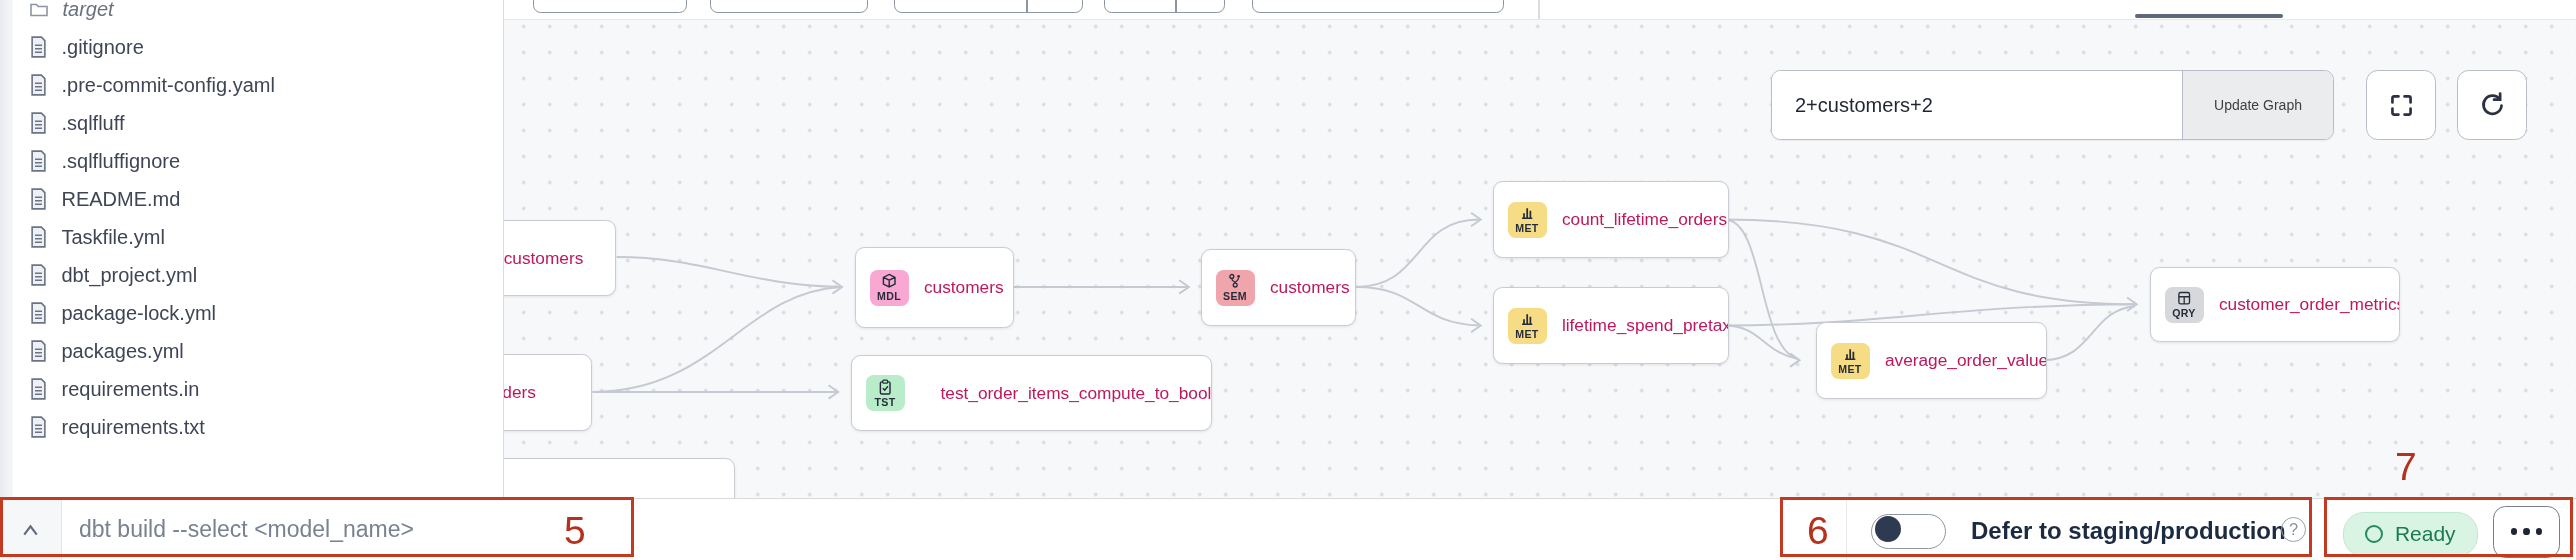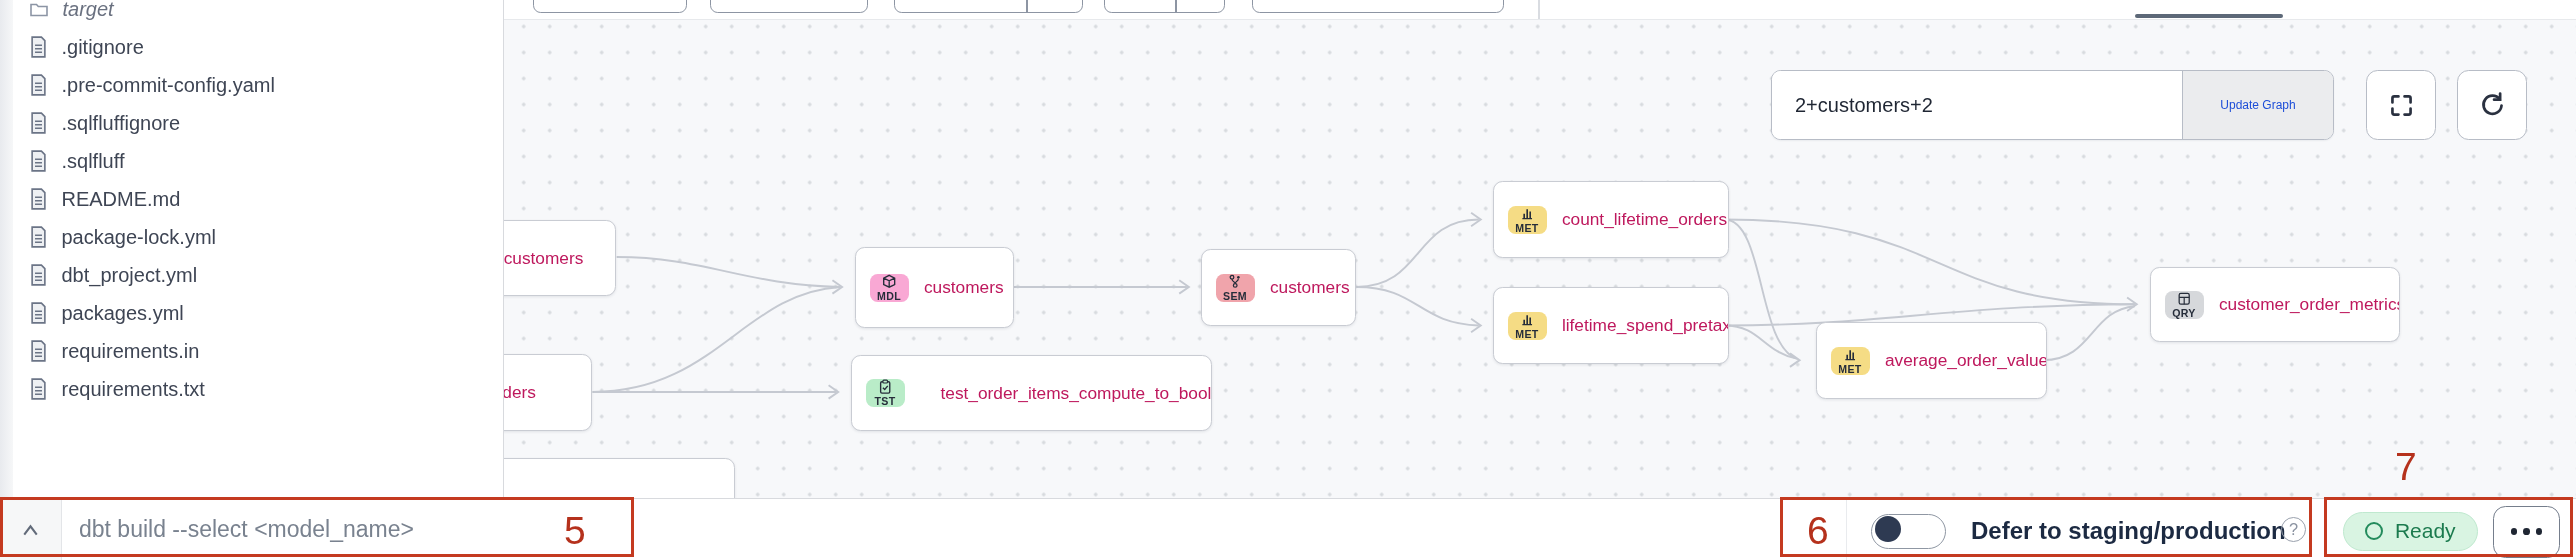"Update Graph" #updatebtn { color: #1d4ed8 -> #404040; font-size: 12px -> 14px }
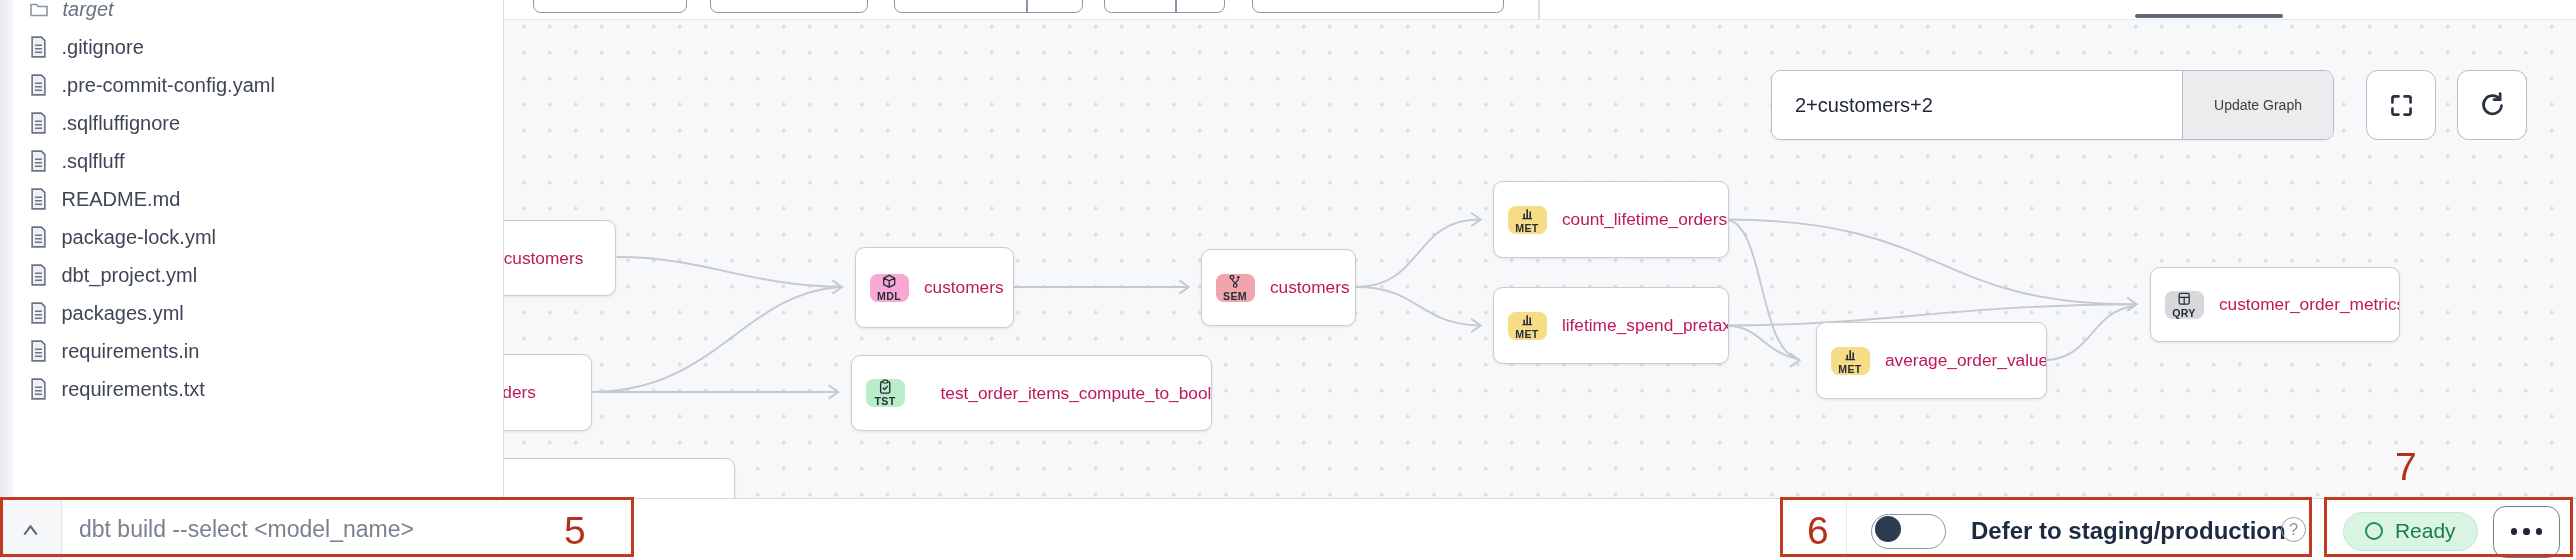".sqlfluffignore" div.frow { order: before ".sqlfluff" -> after ".sqlfluff" }
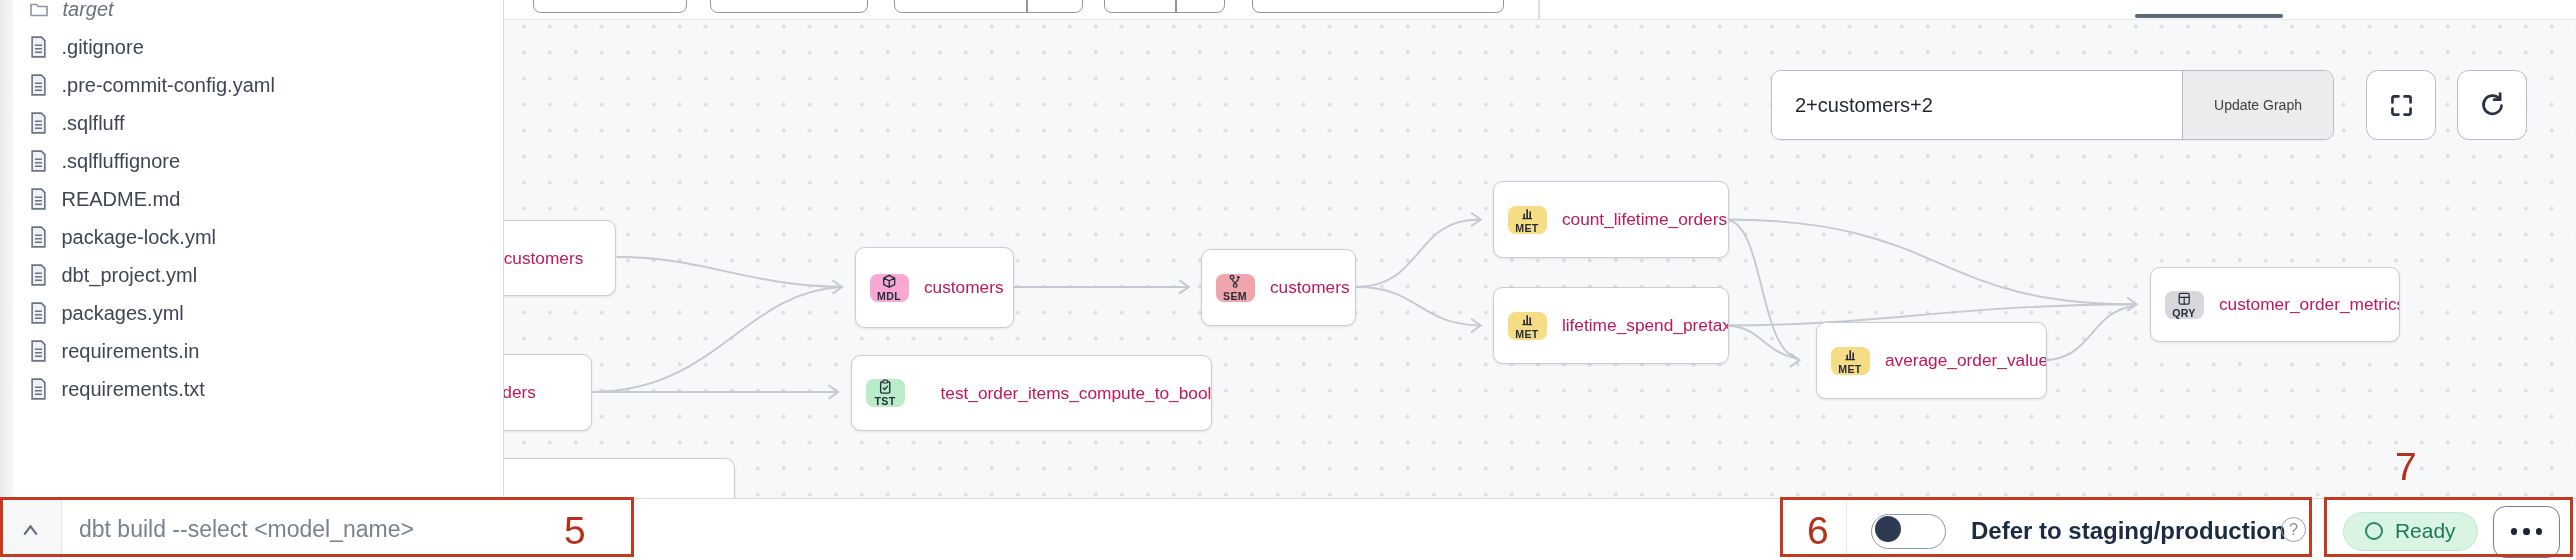"Taskfile.yml" div.frow { html: none -> <div> <svg> <path></path> <path></path> </svg> <span>Taskfile.yml</span> </div> }
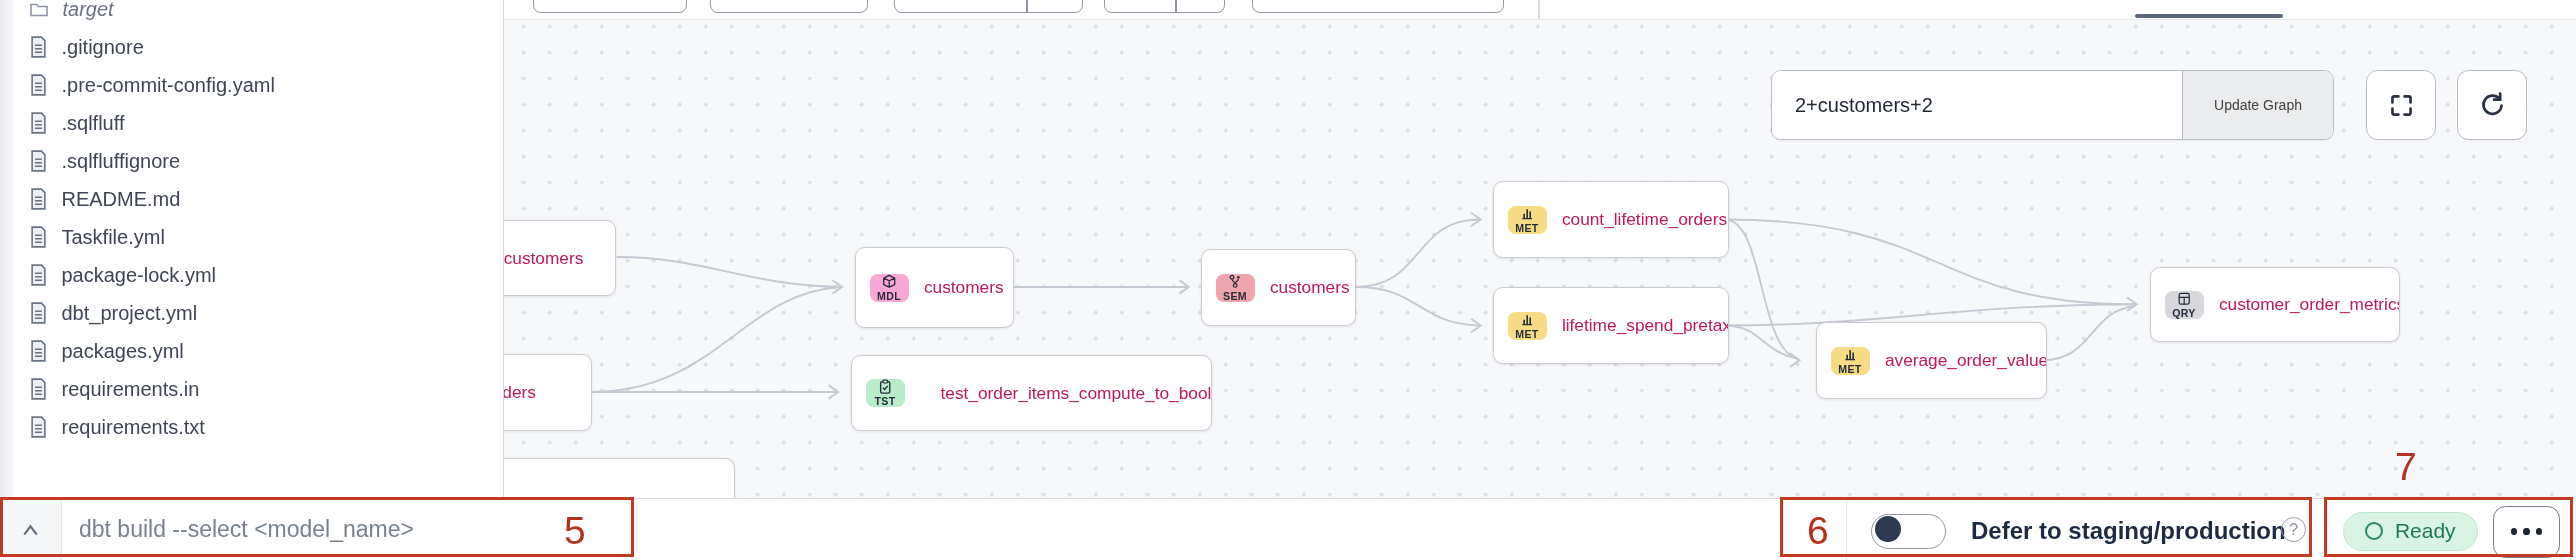"MET" .badge { height: 28px -> 36px }
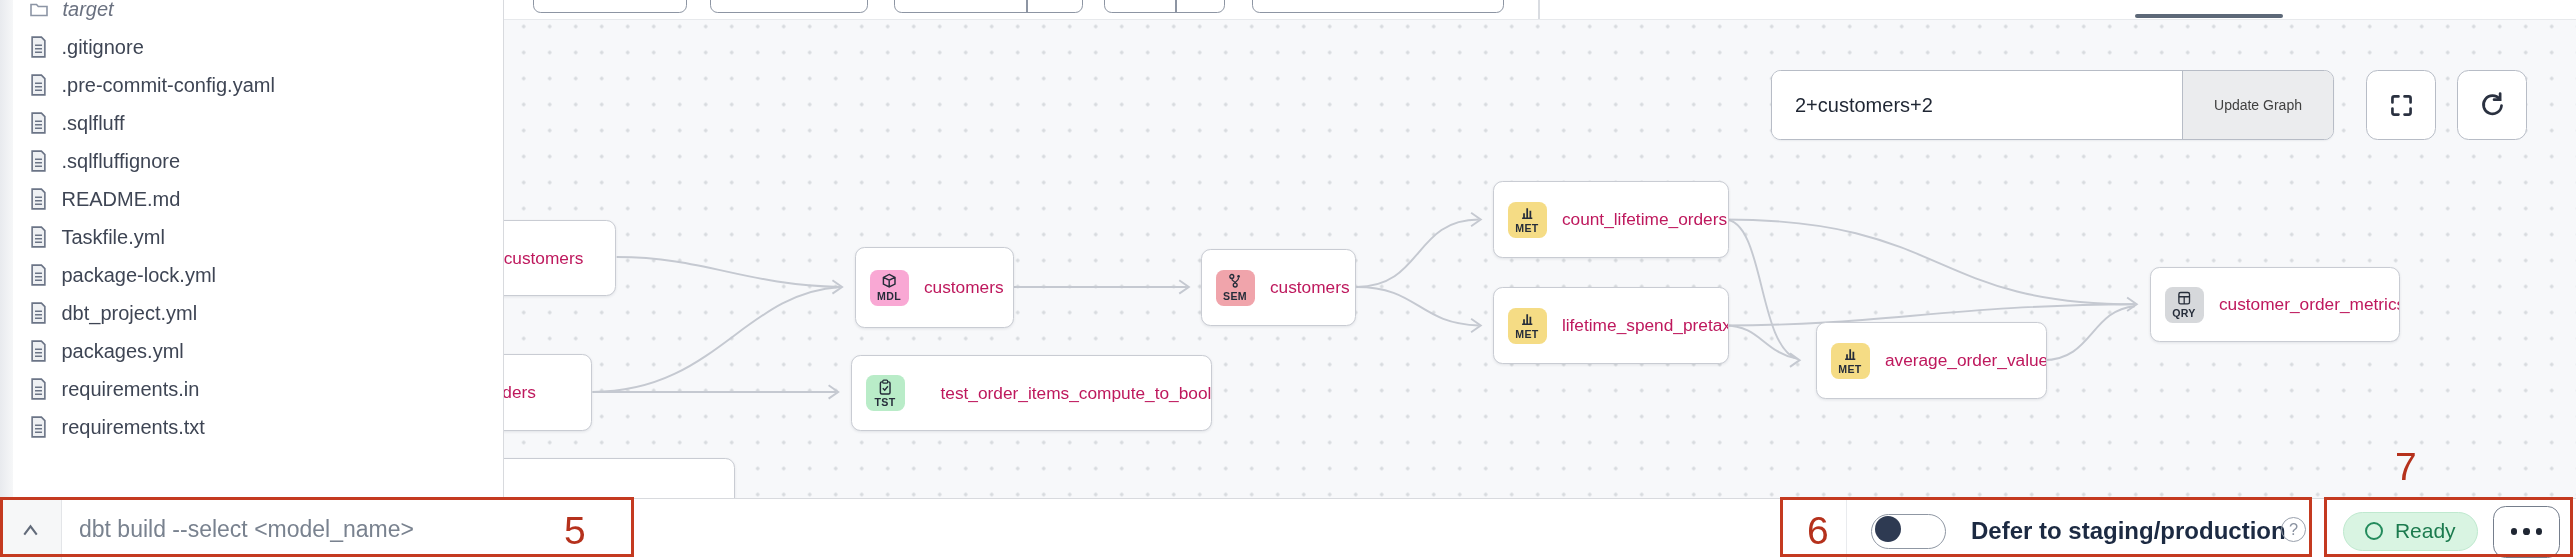"package-lock.yml" div.frow { order: before "dbt_project.yml" -> after "dbt_project.yml" }
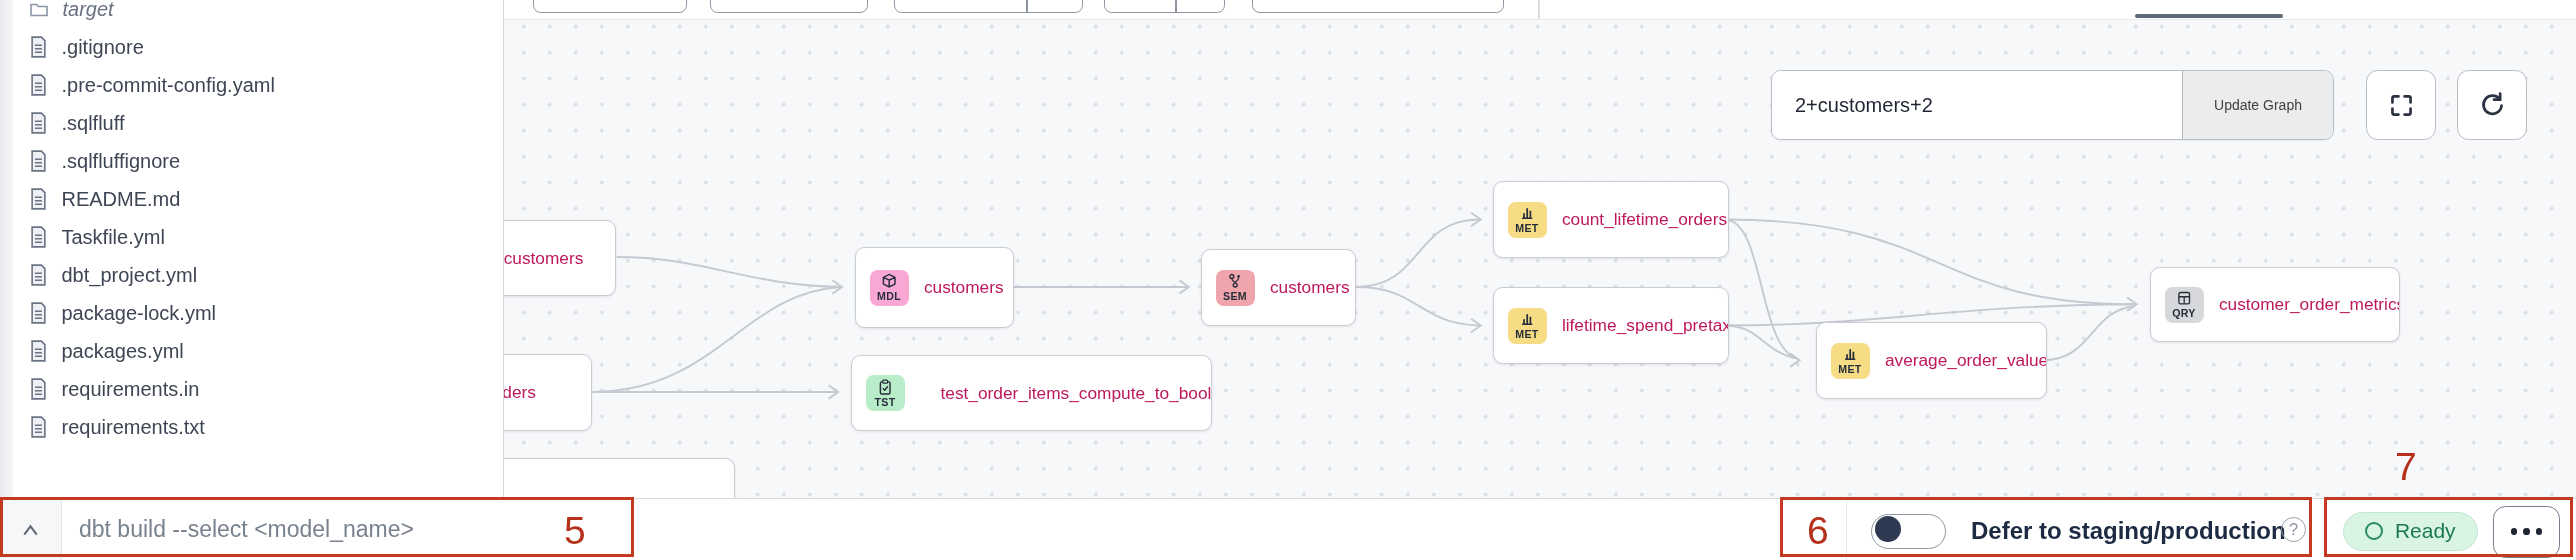"Ready" #readypill { height: 39px -> 45px }
